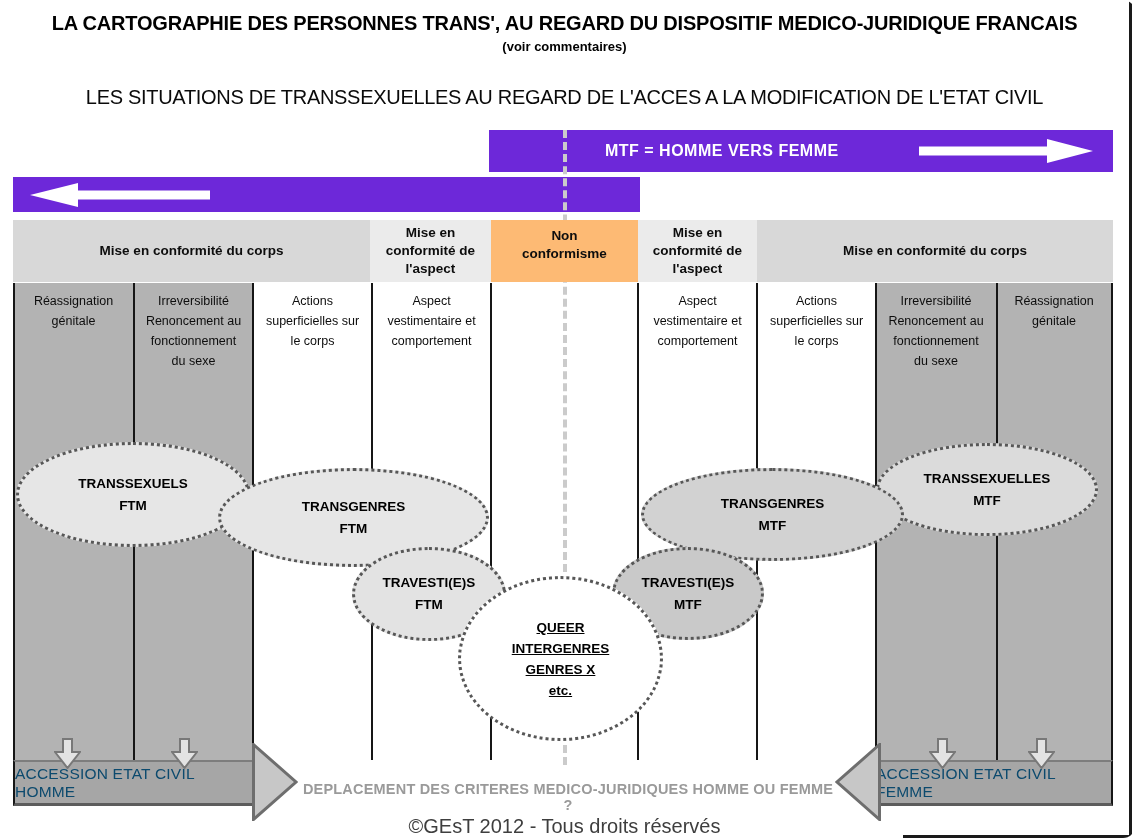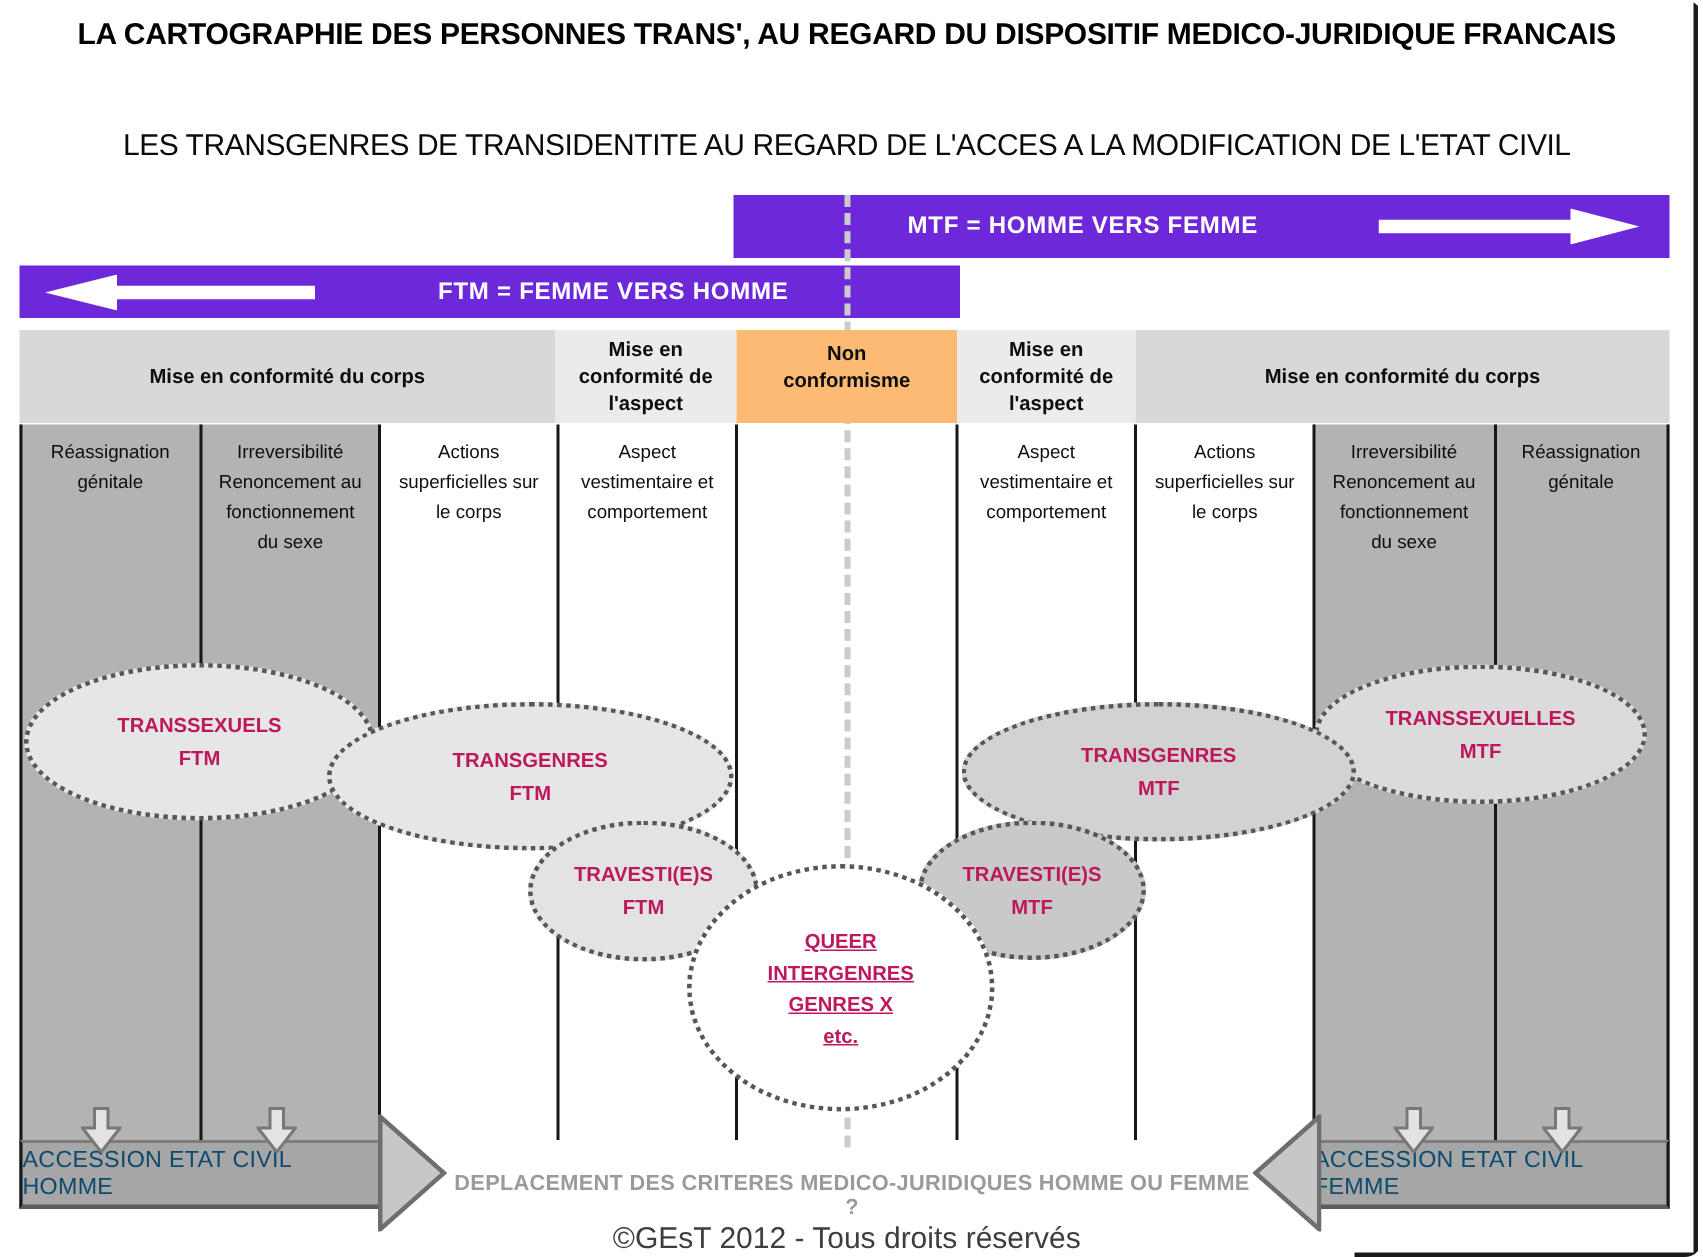"(voir commentaires)" div.abs { html: none -> <div>(voir commentaires)</div> }
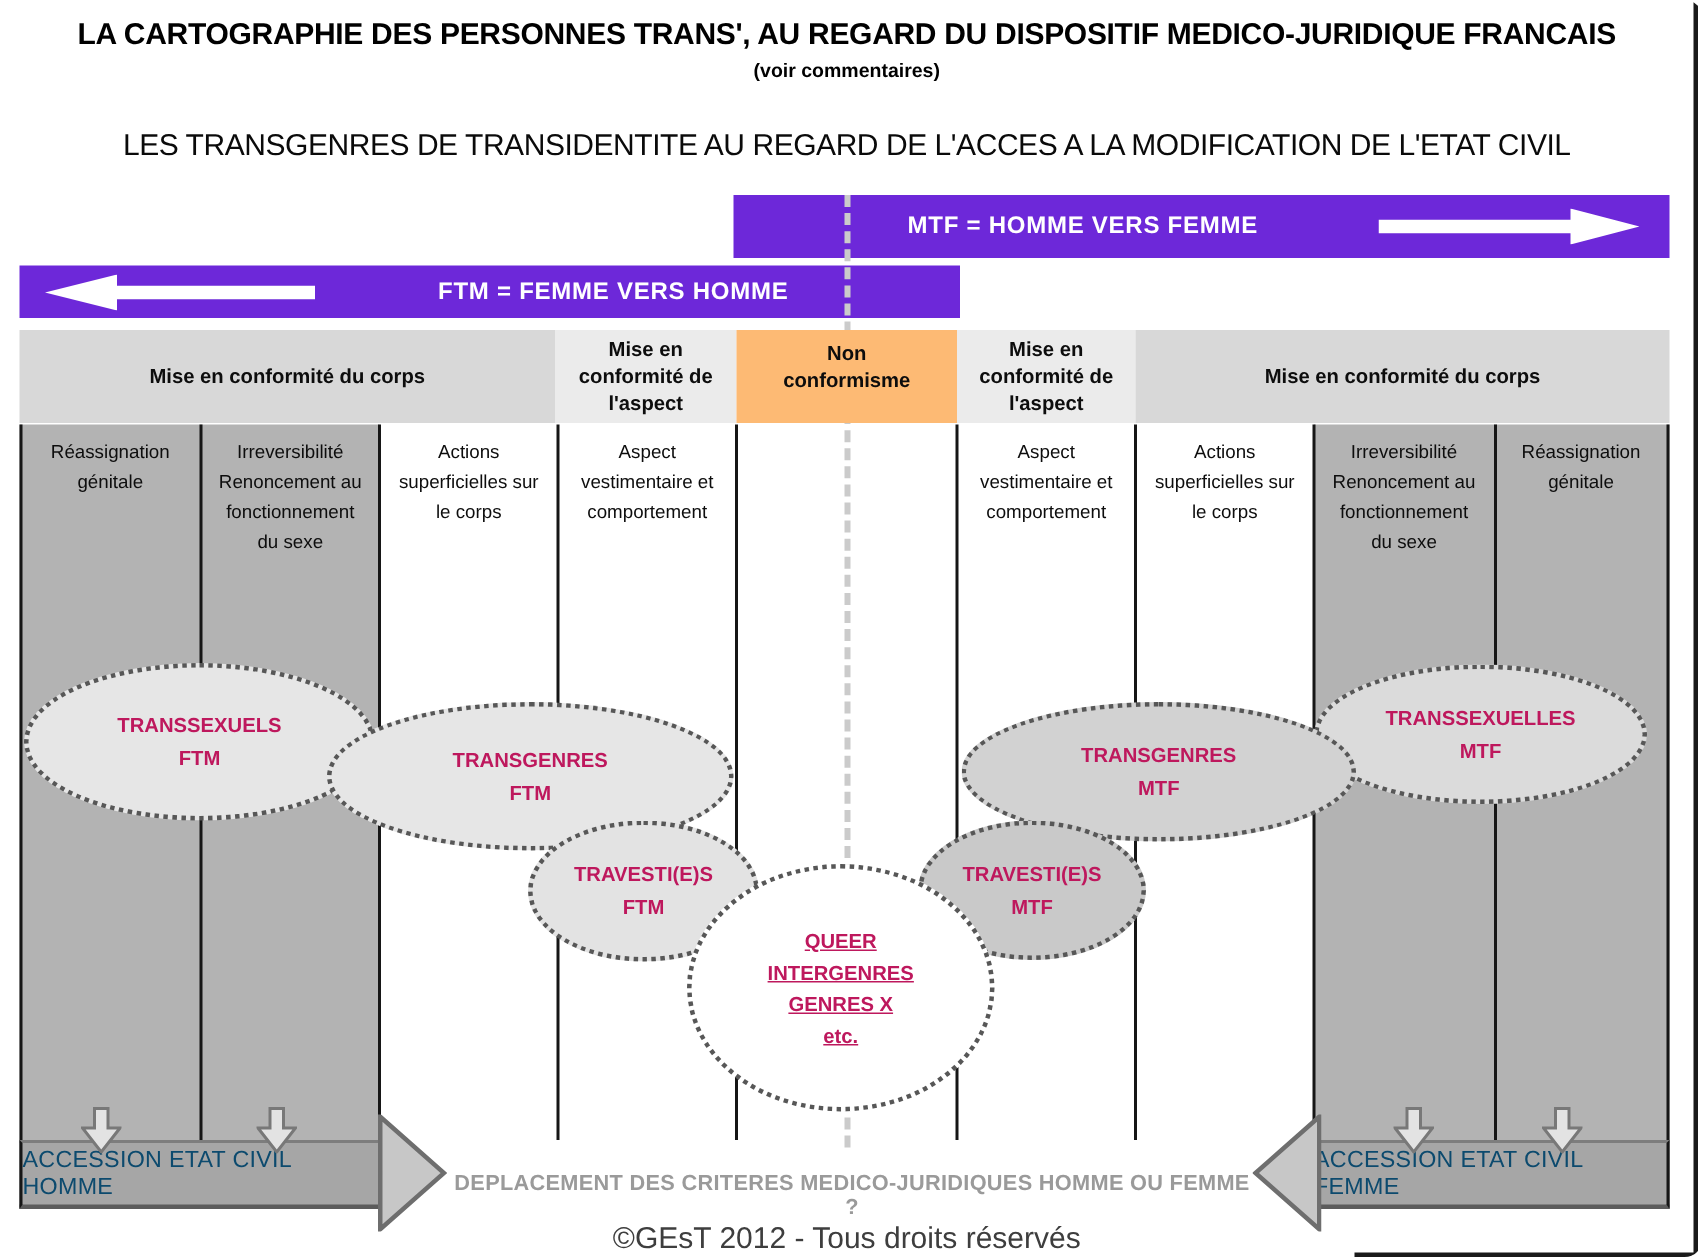"LES TRANSGENRES DE TRANSIDENTITE AU" div.abs { text: TRANSGENRES DE TRANSIDENTITE -> SITUATIONS DE TRANSSEXUELLES }
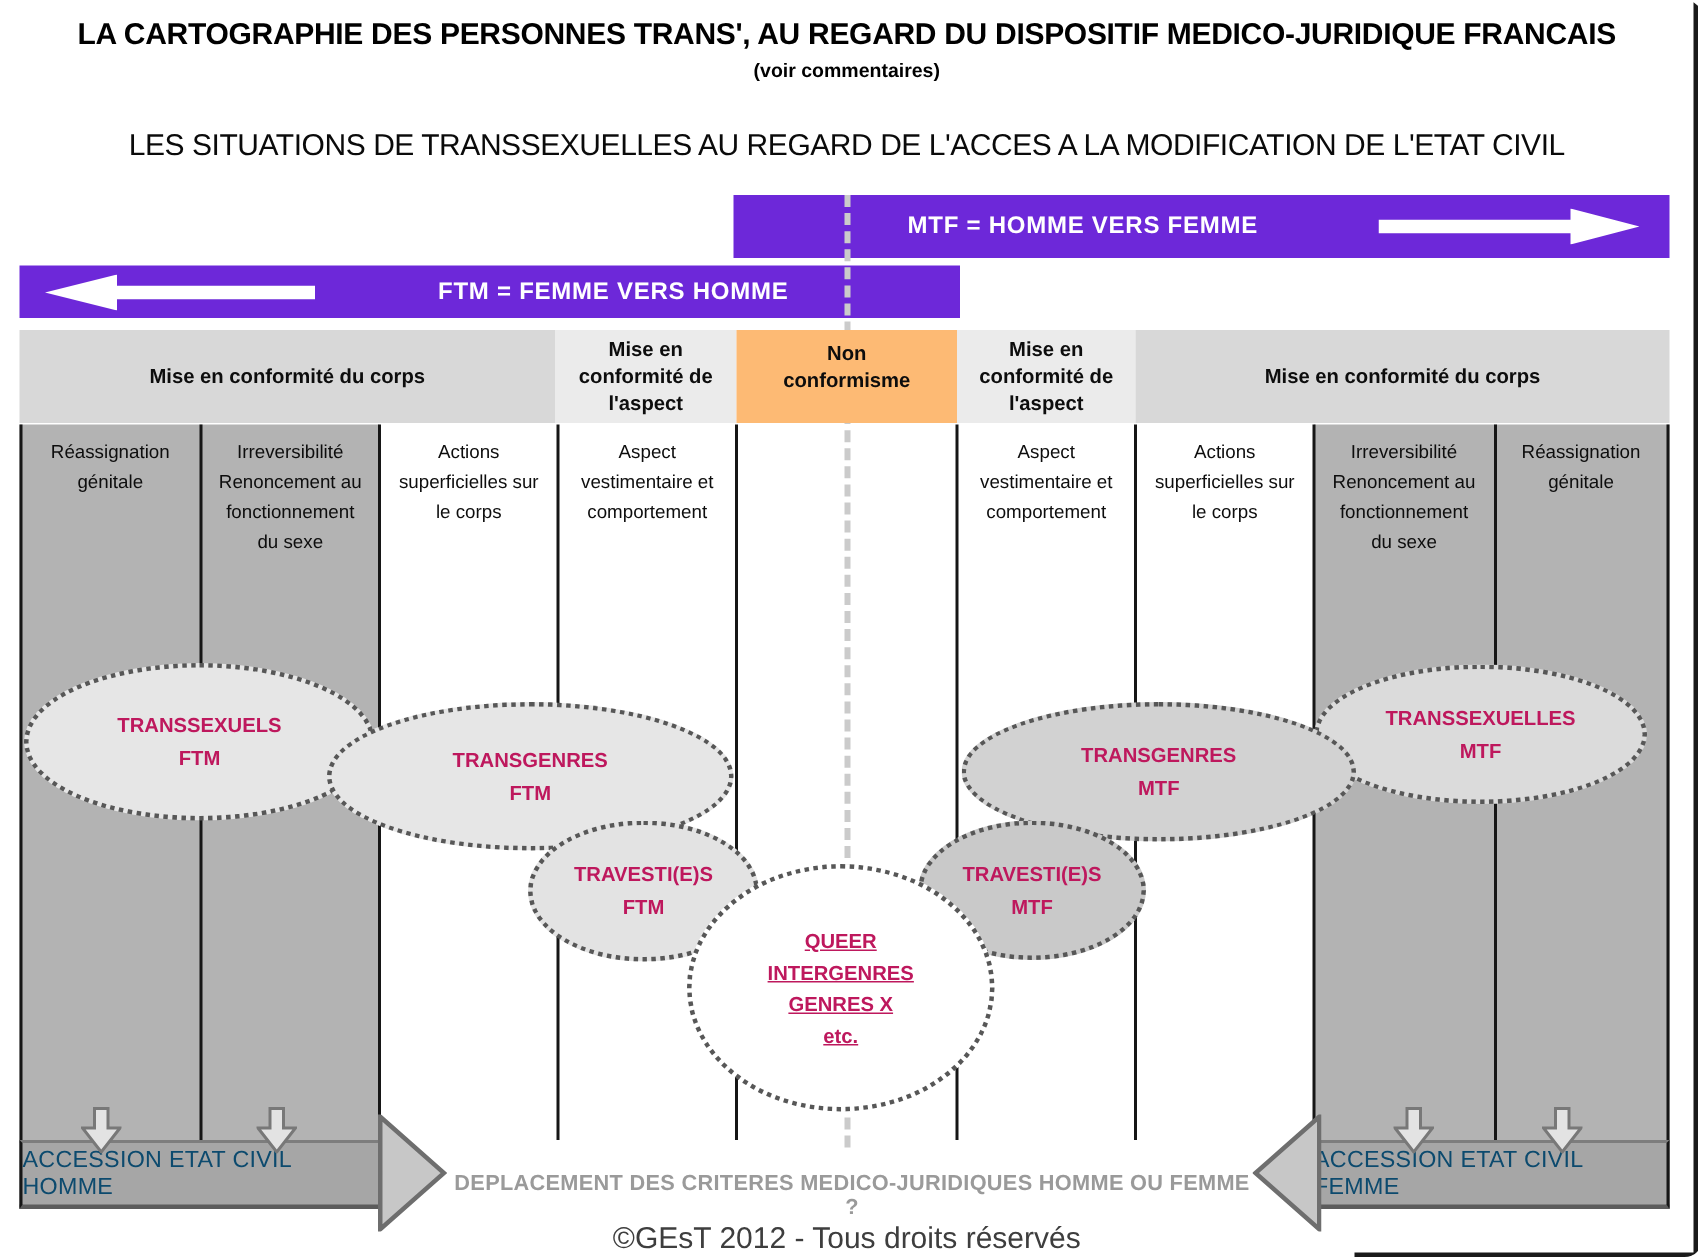"FTM = FEMME VERS HOMME" span.banner-label { html: <span>FTM = FEMME VERS HOMME</span> -> none }
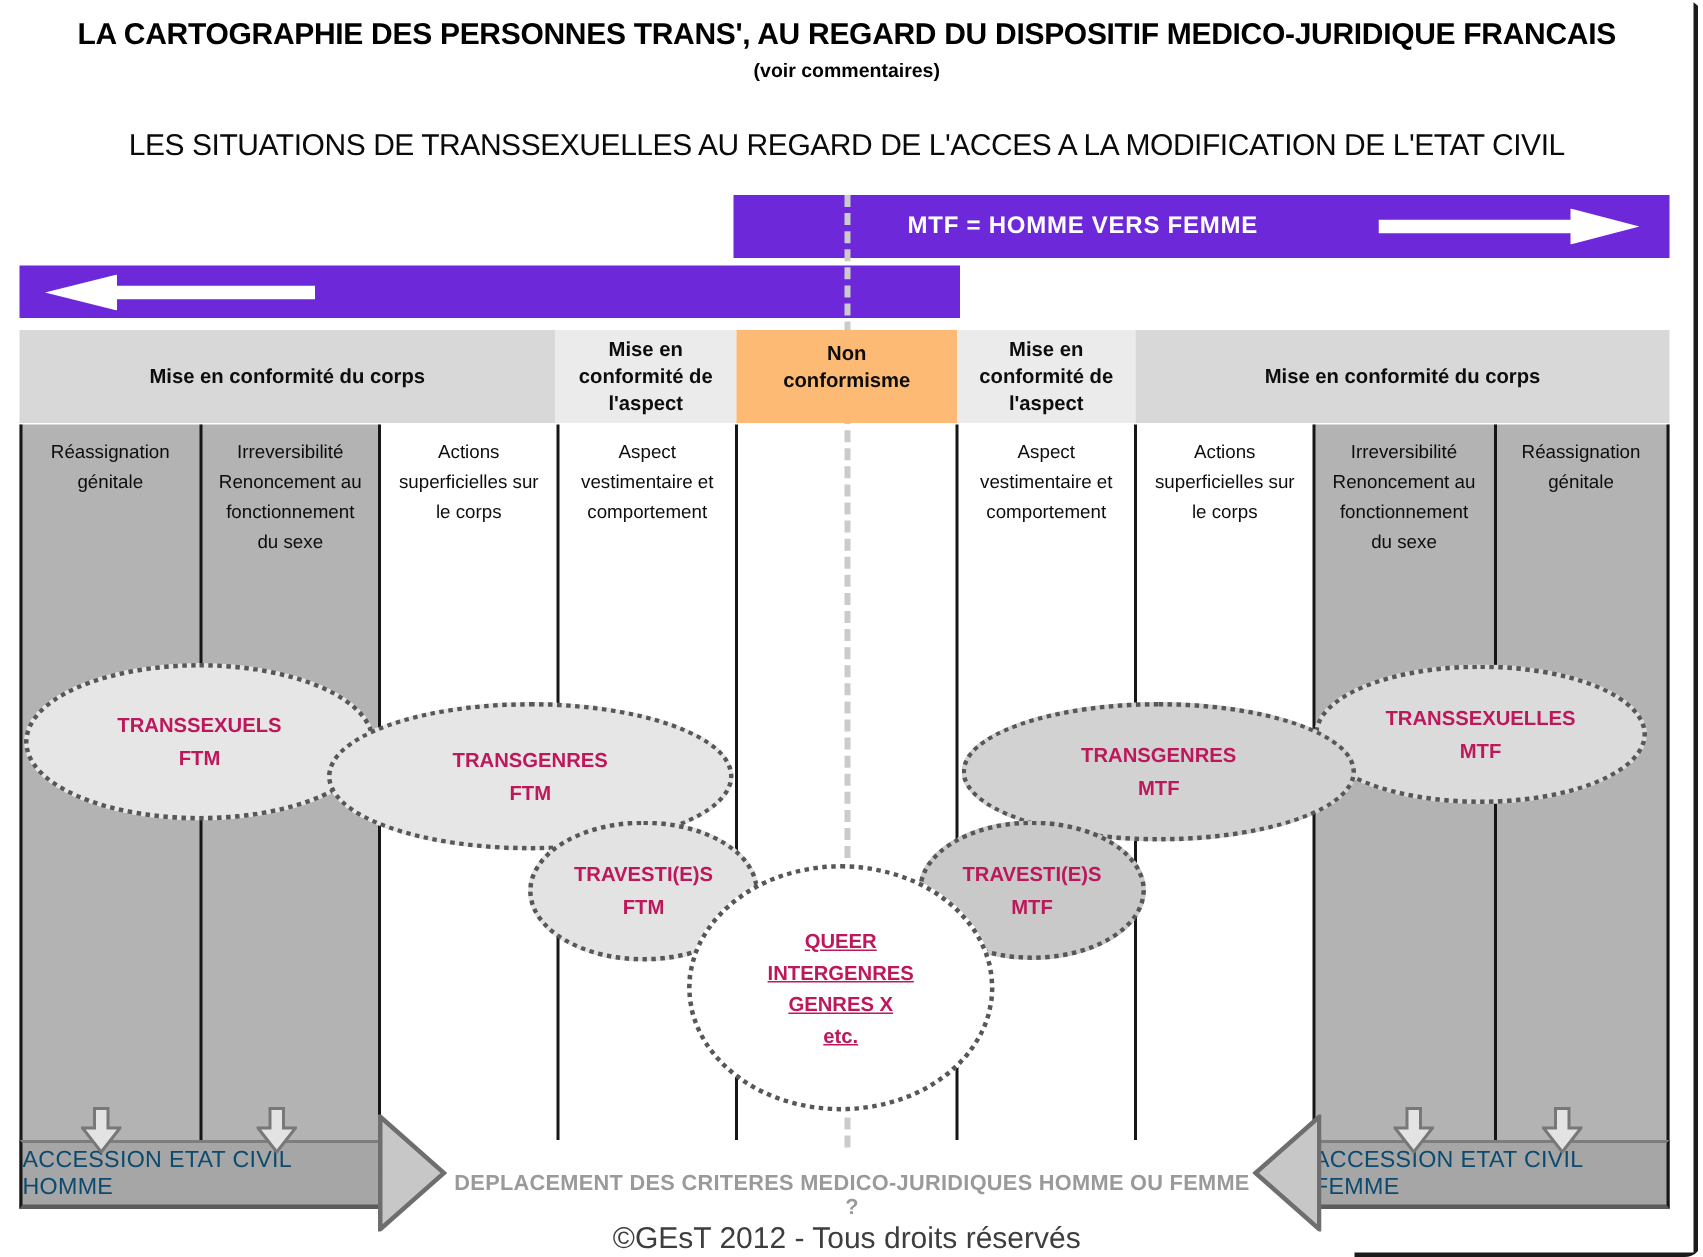"TRANSSEXUELS" .bub { color: #be185d -> #000000 }
